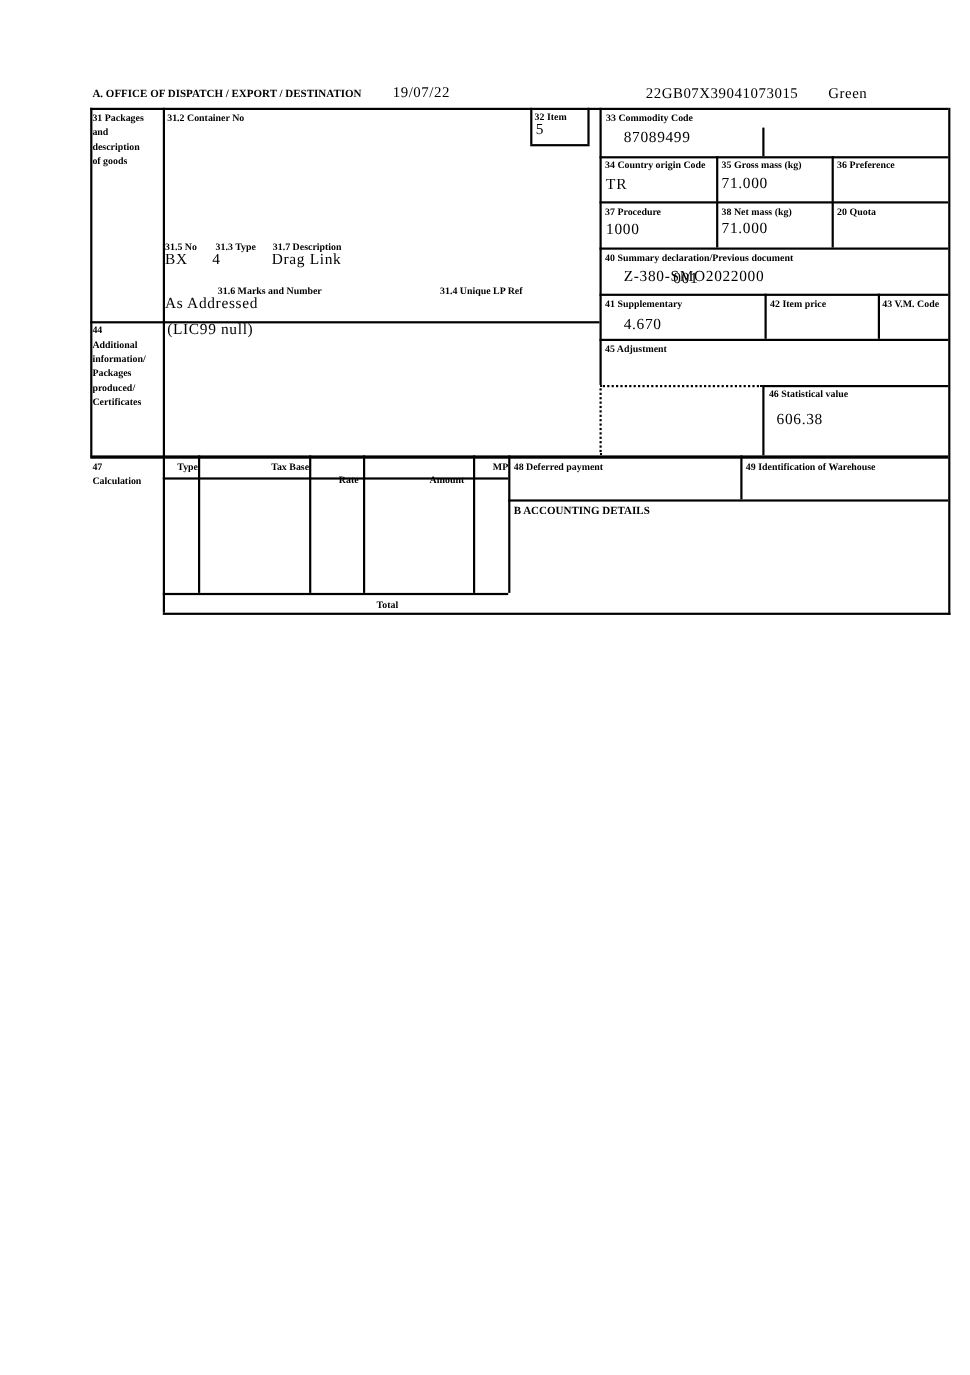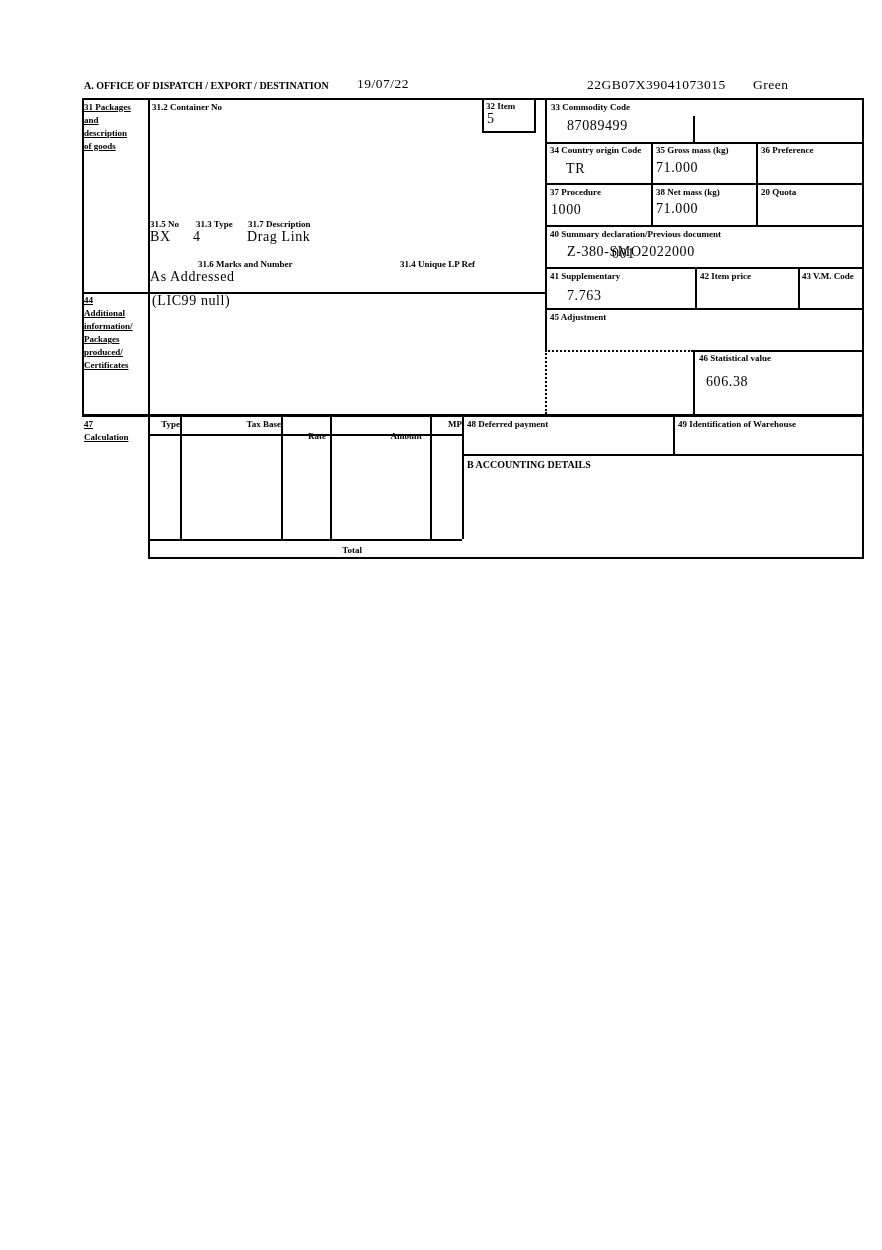"31 Packages" .blk { text-decoration: underline -> none }
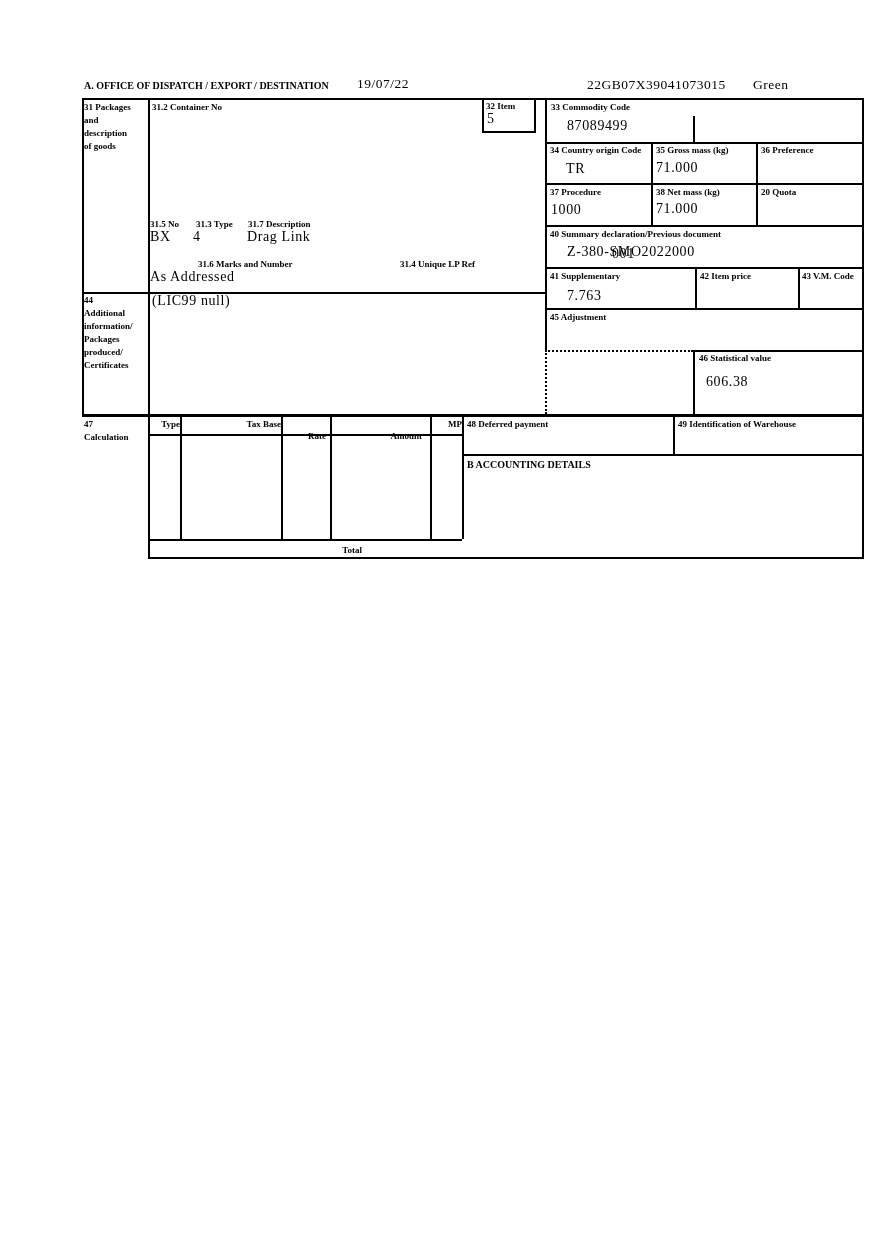"TR" div.val { left: 566px -> 551px }
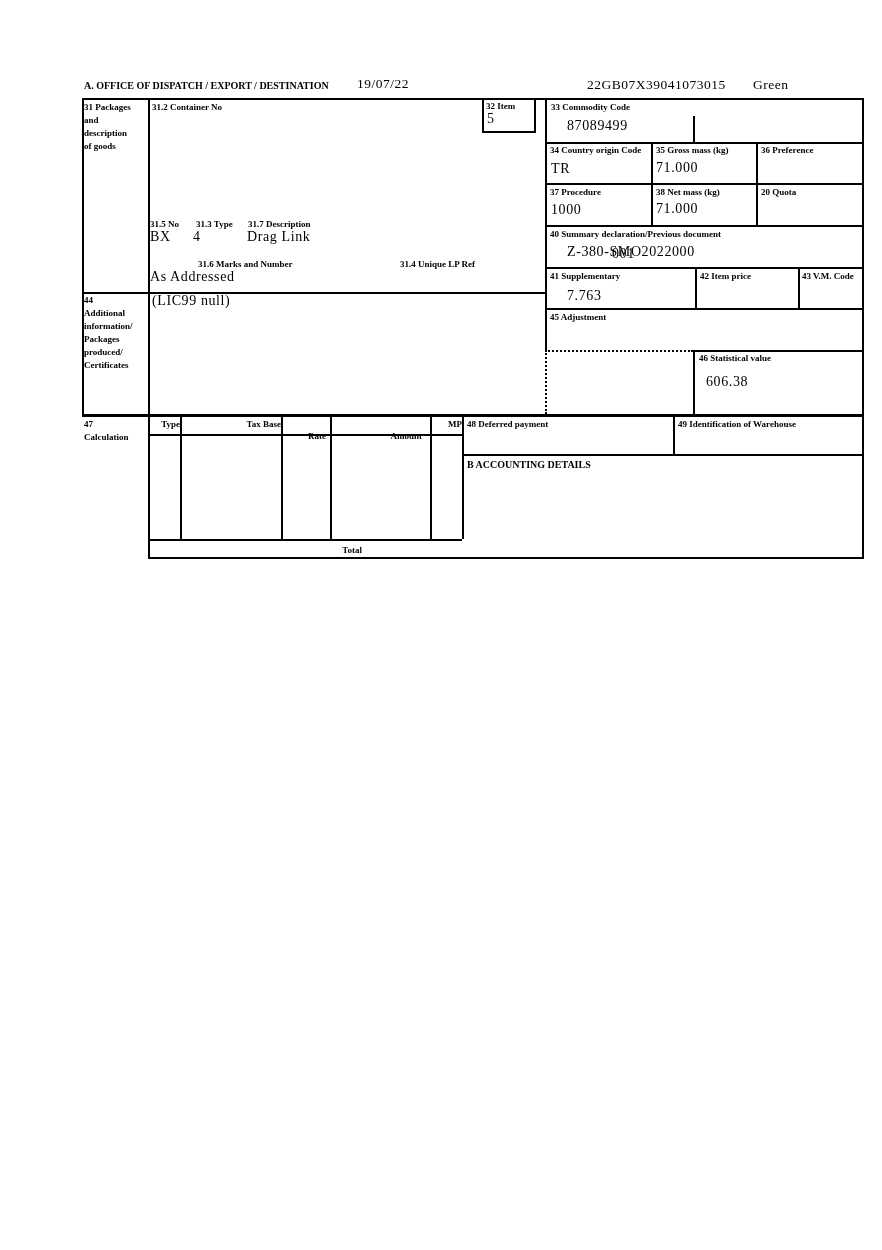"7.763" div.val { text: 7.763 -> 4.670 }
